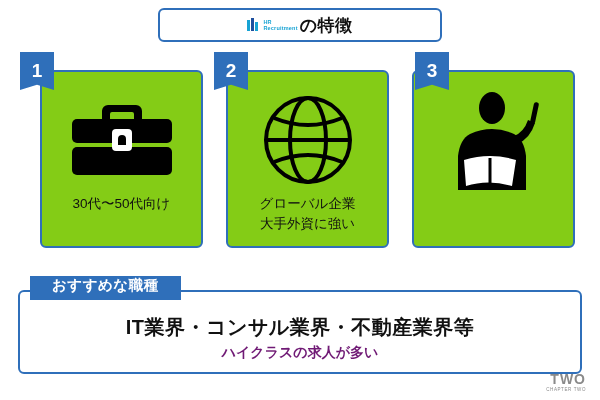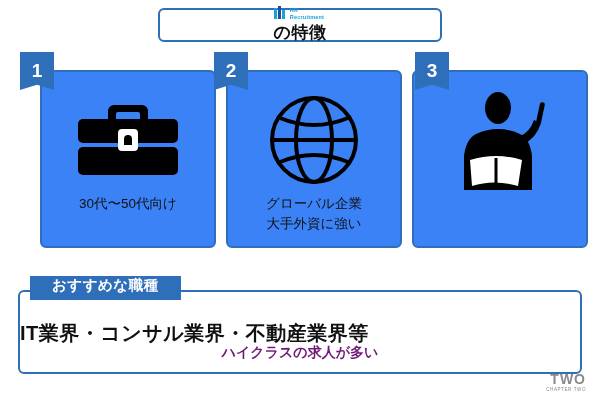"の特徴" .title-banner { flex-direction: column -> none }
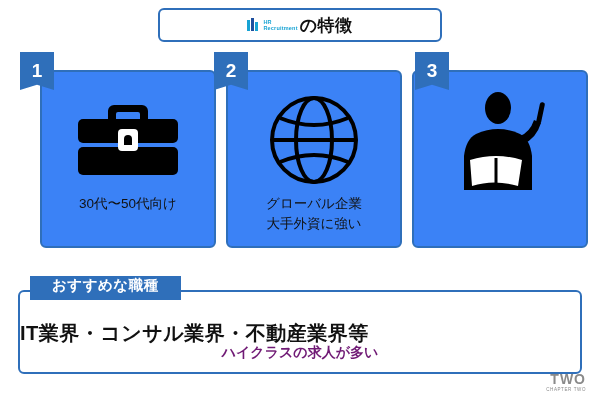"30代〜50代向け" .card { background: #3b82f6 -> #84cc16; width: 176px -> 163px }
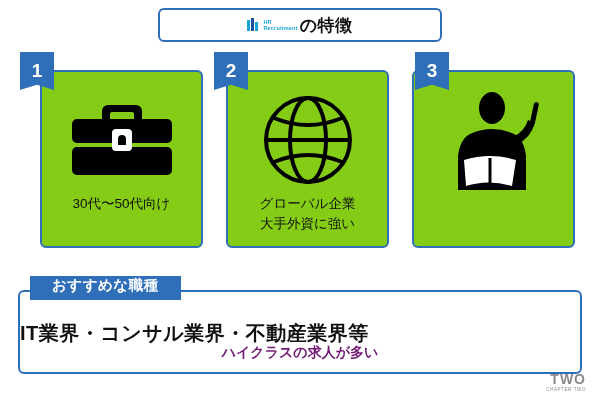"IT業界・コンサル業界・不動産業界等" .bottom-head { text-align: none -> center; top: 28px -> 22px }
